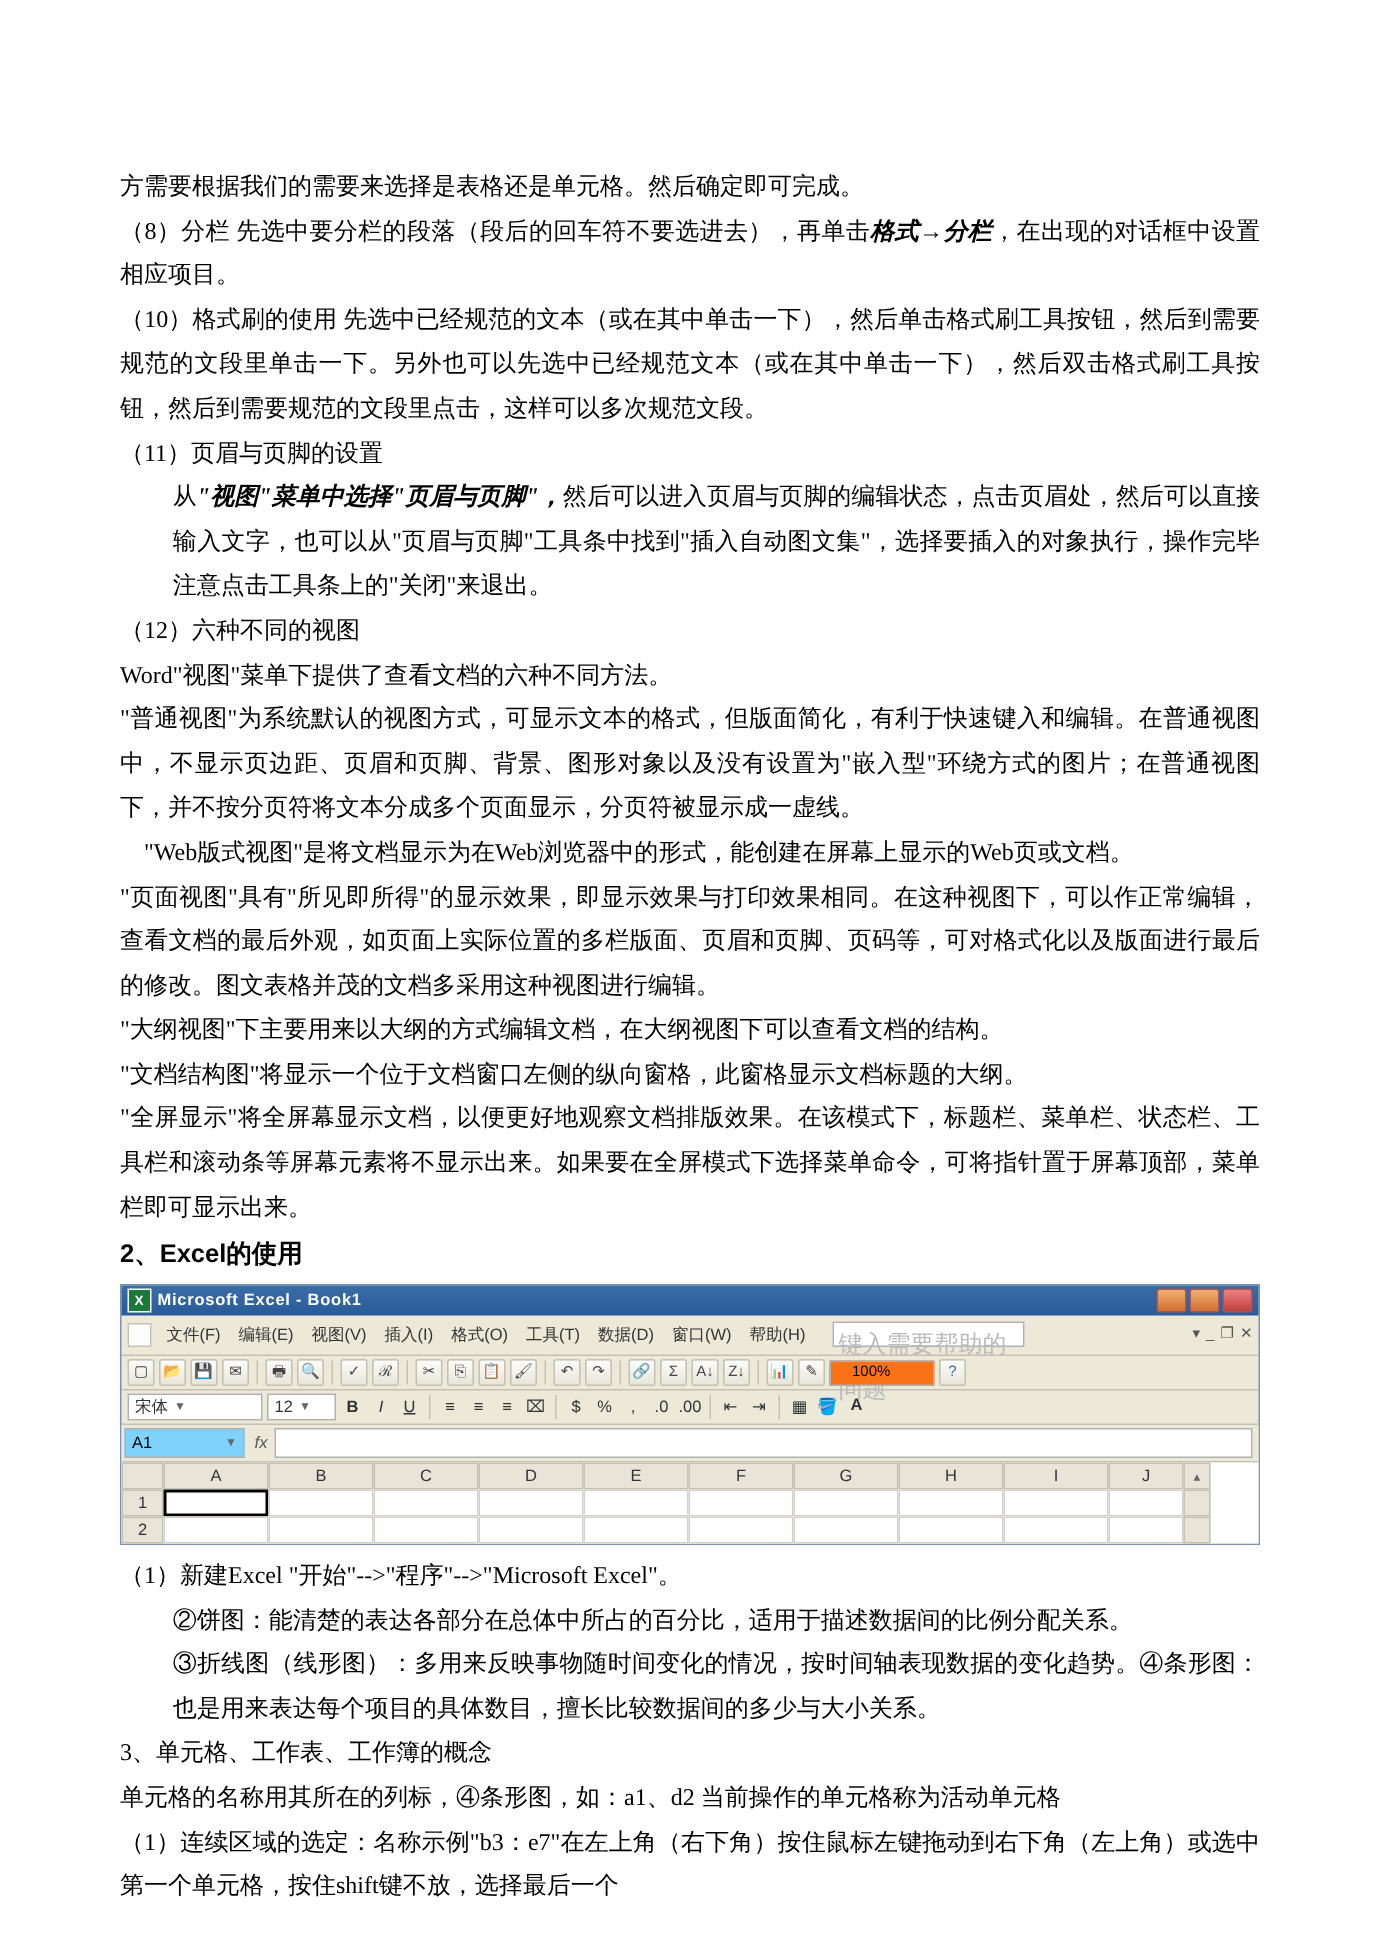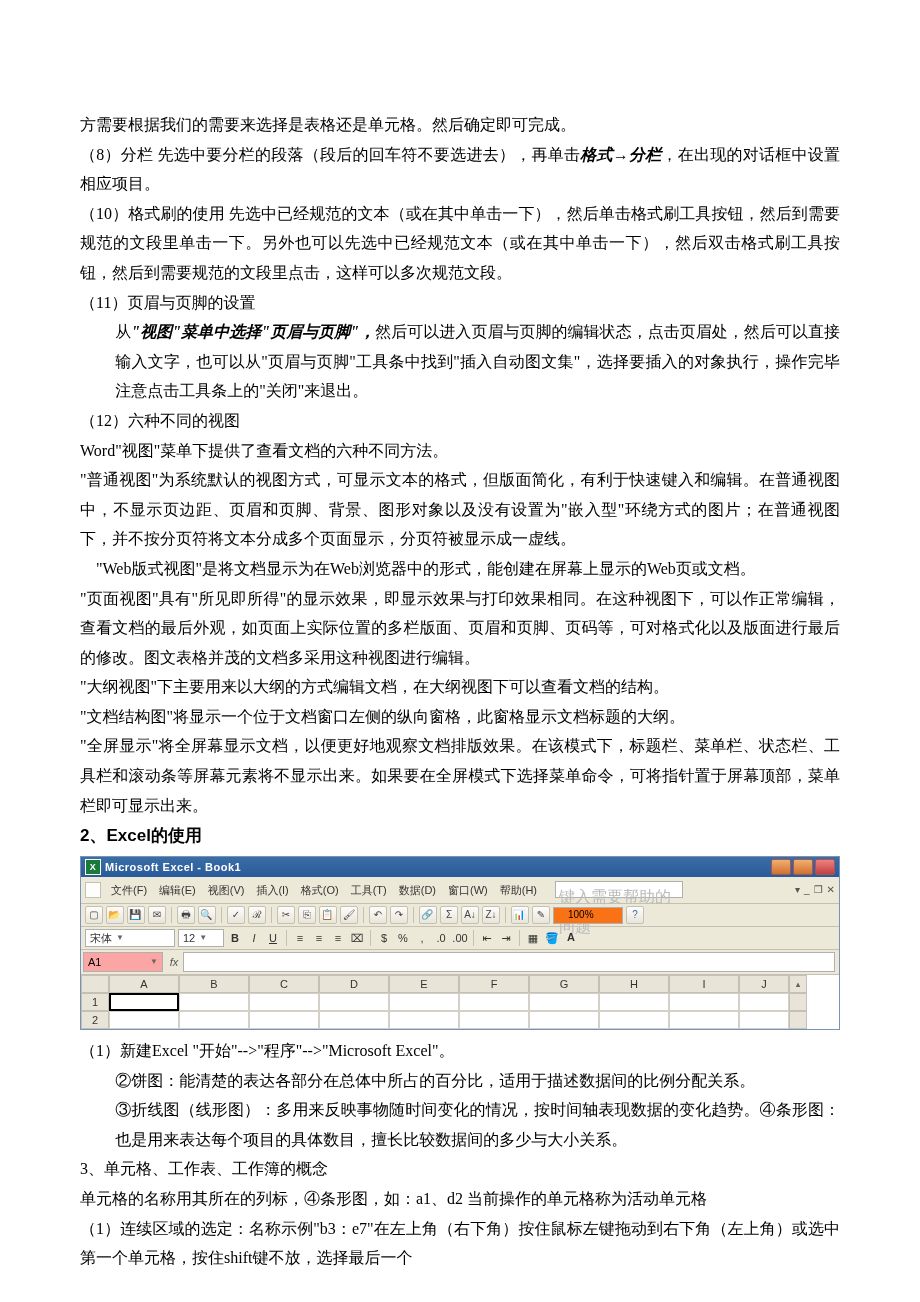"A1" .namebox { background: #fca5a5 -> #7dd3fc }
